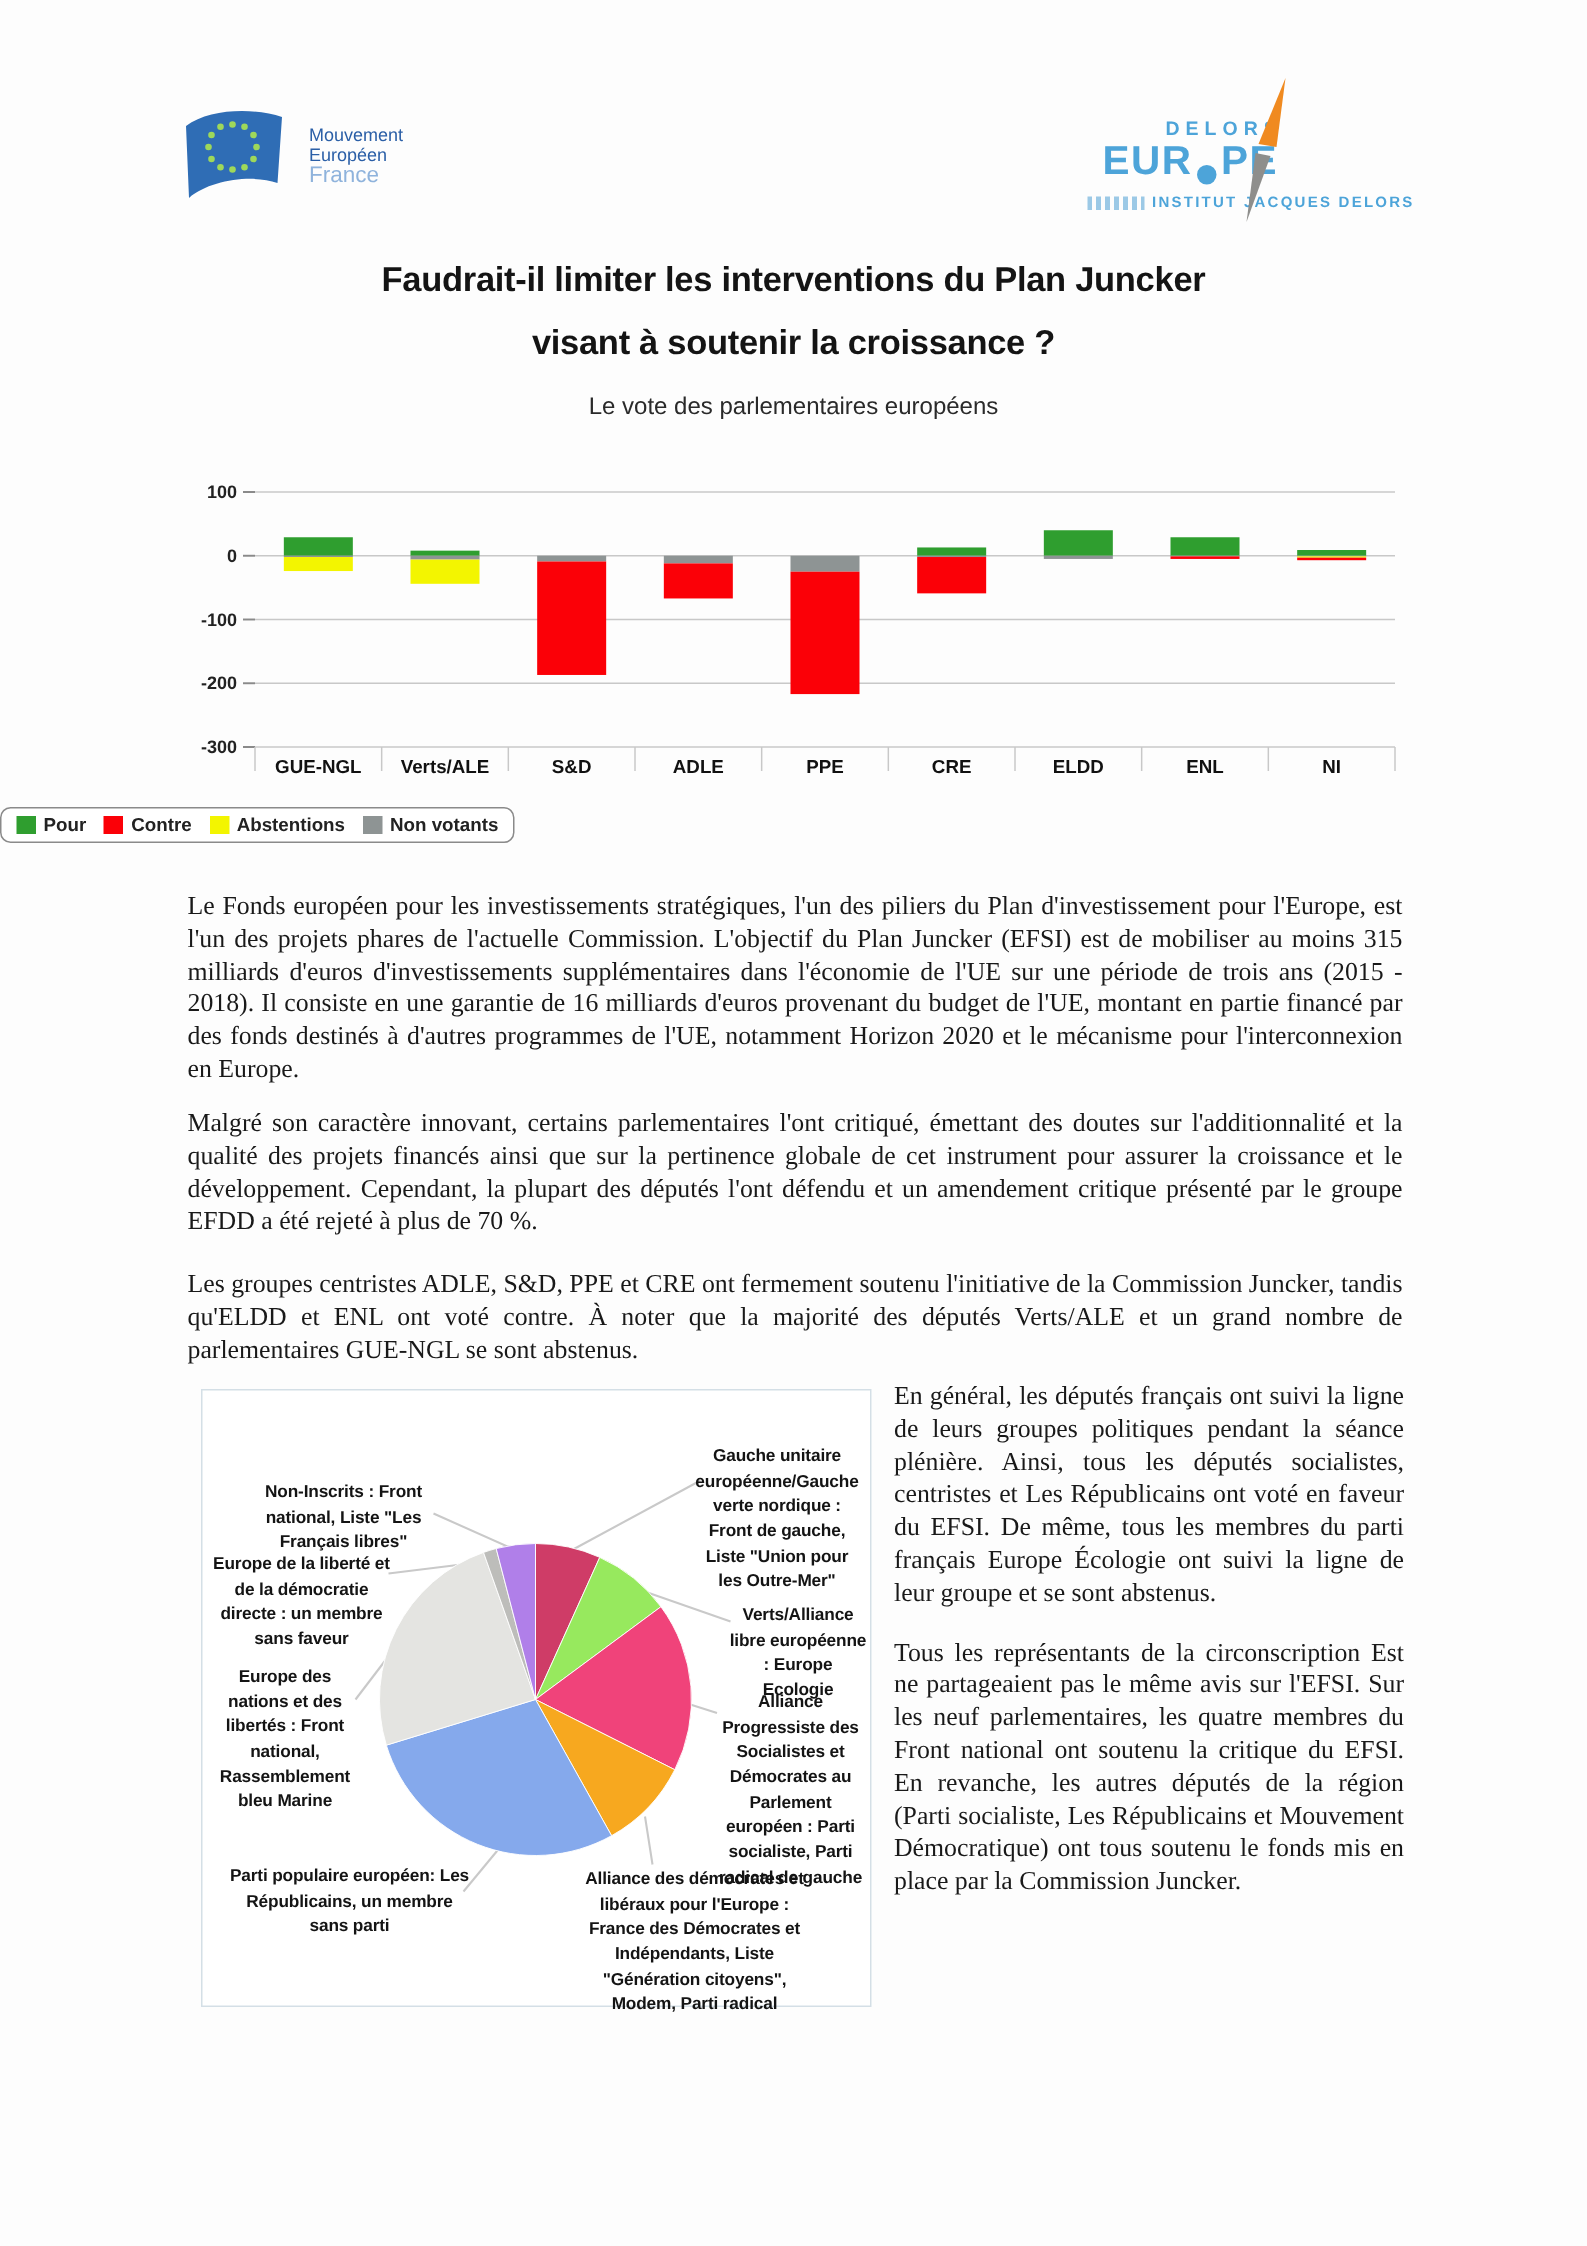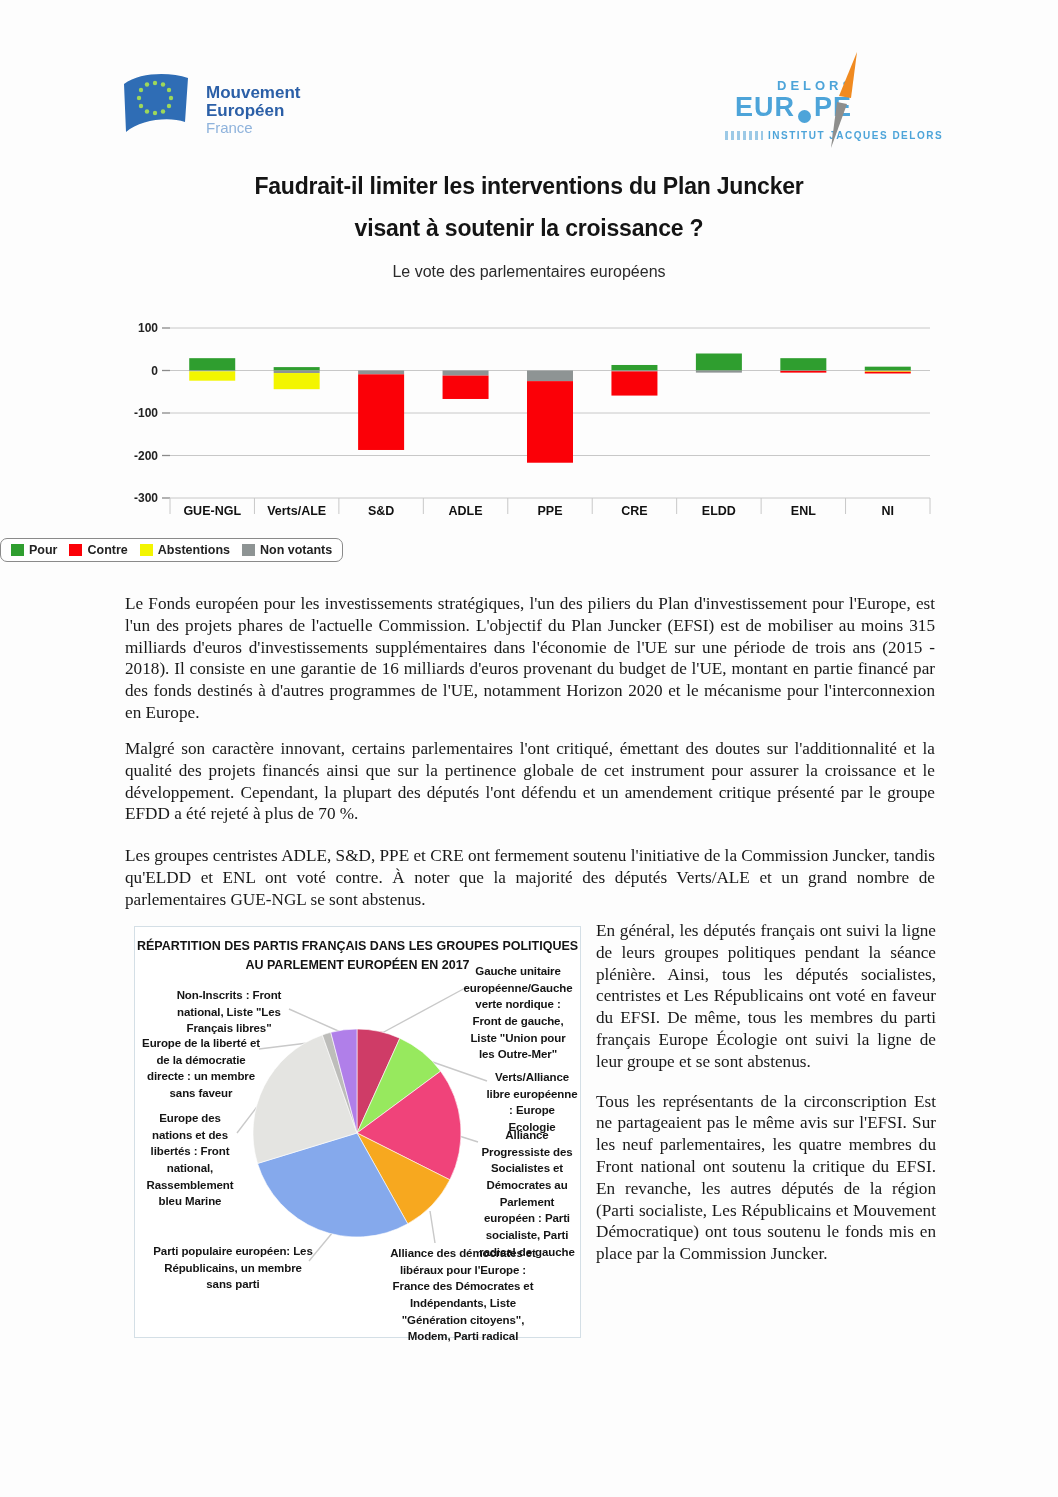"Mouvement" .me-l1,.me-l2 { font-size: 17px -> 12px; font-weight: 700 -> 400 }
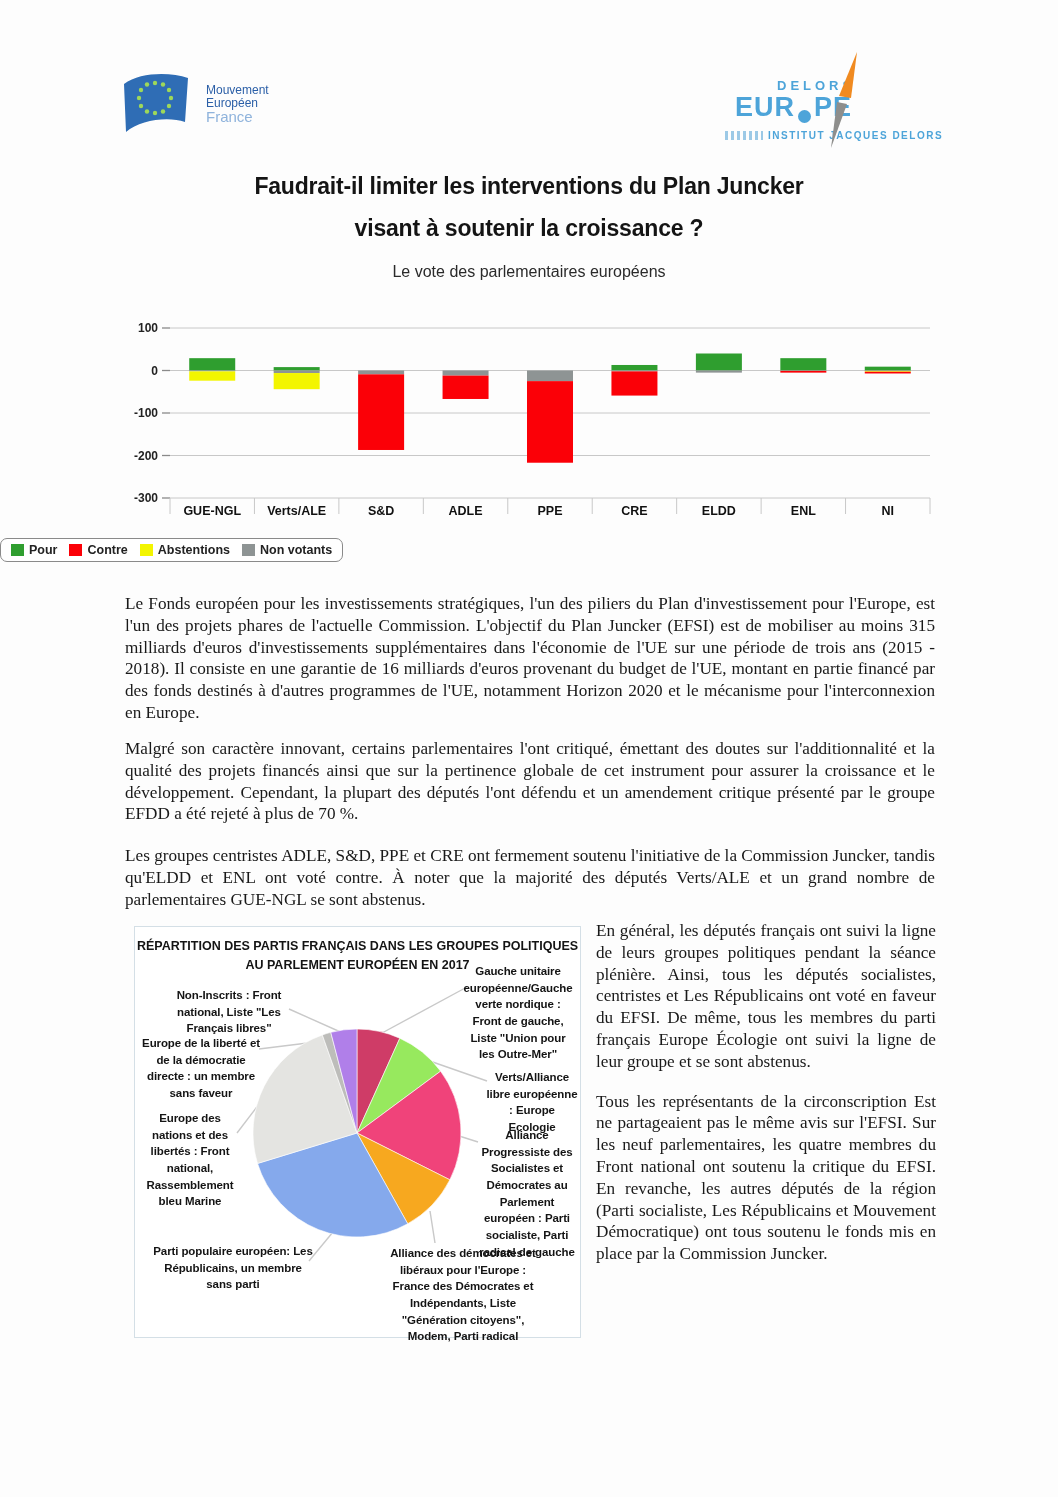"RÉPARTITION DES PARTIS FRANÇAIS DANS" div.pie-title { html: <div> <div>RÉPARTITION DES PARTIS FRANÇAIS DANS LES GROUPES POLITIQUES</div> <div>AU PARLEMENT EUROPÉEN EN 2017</div> </div> -> none }
